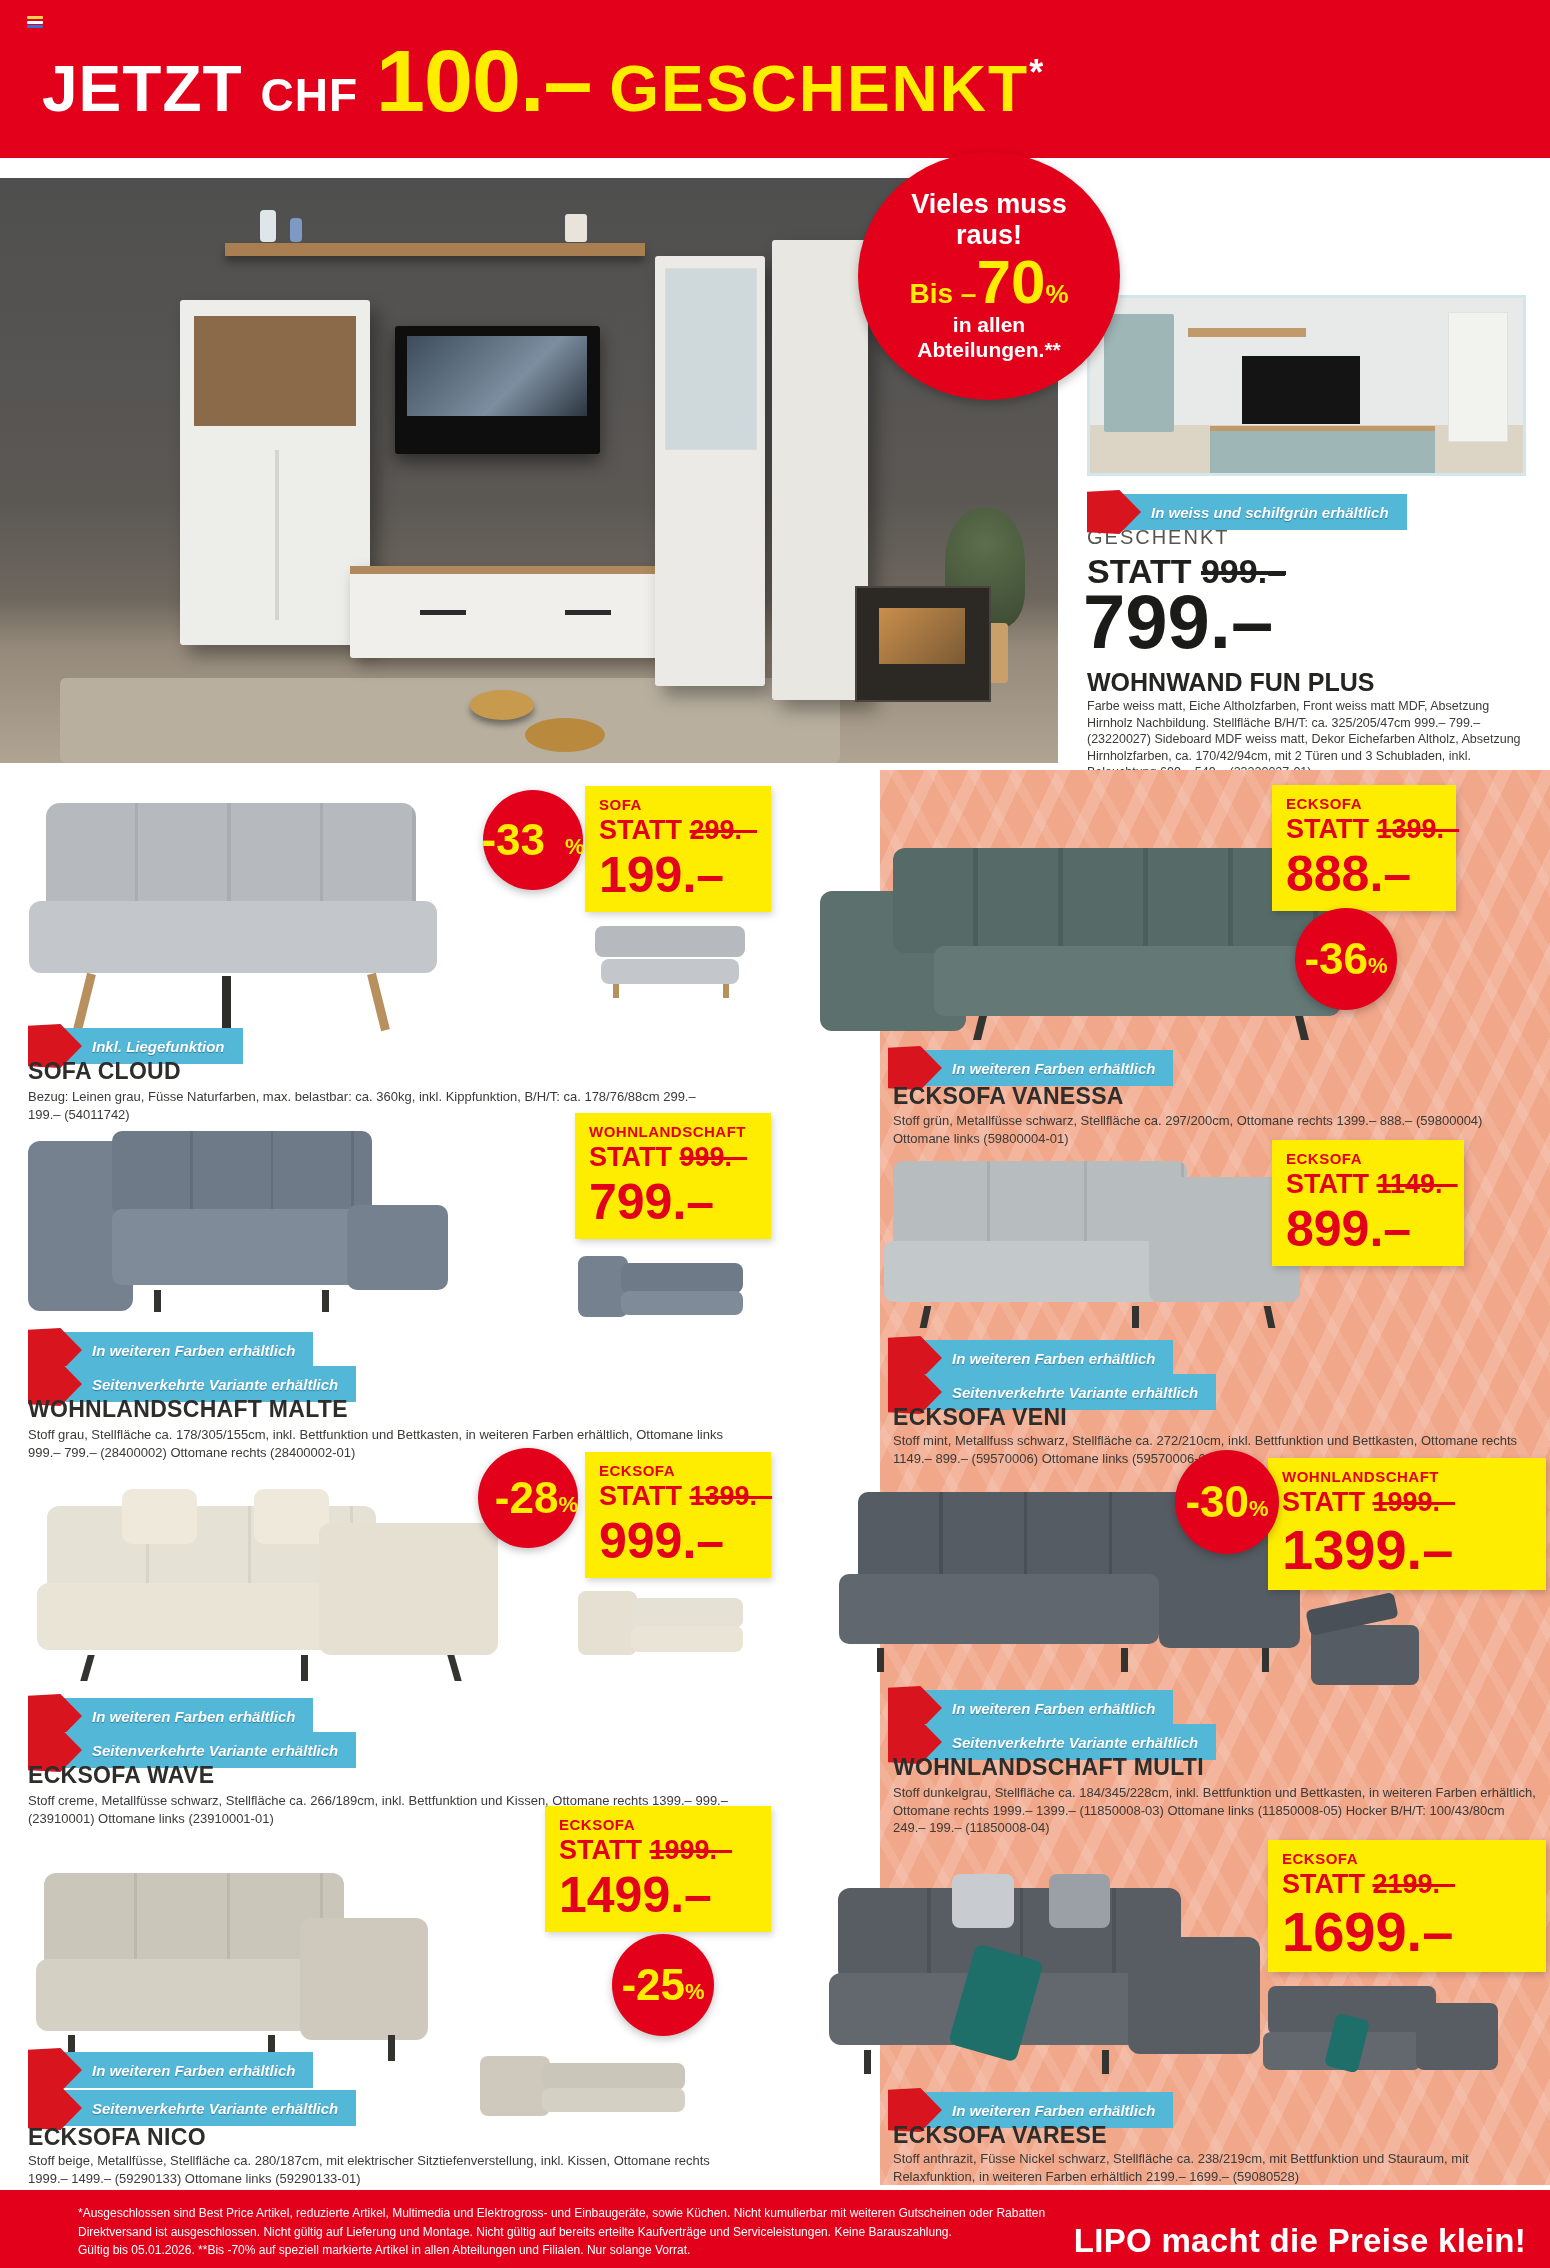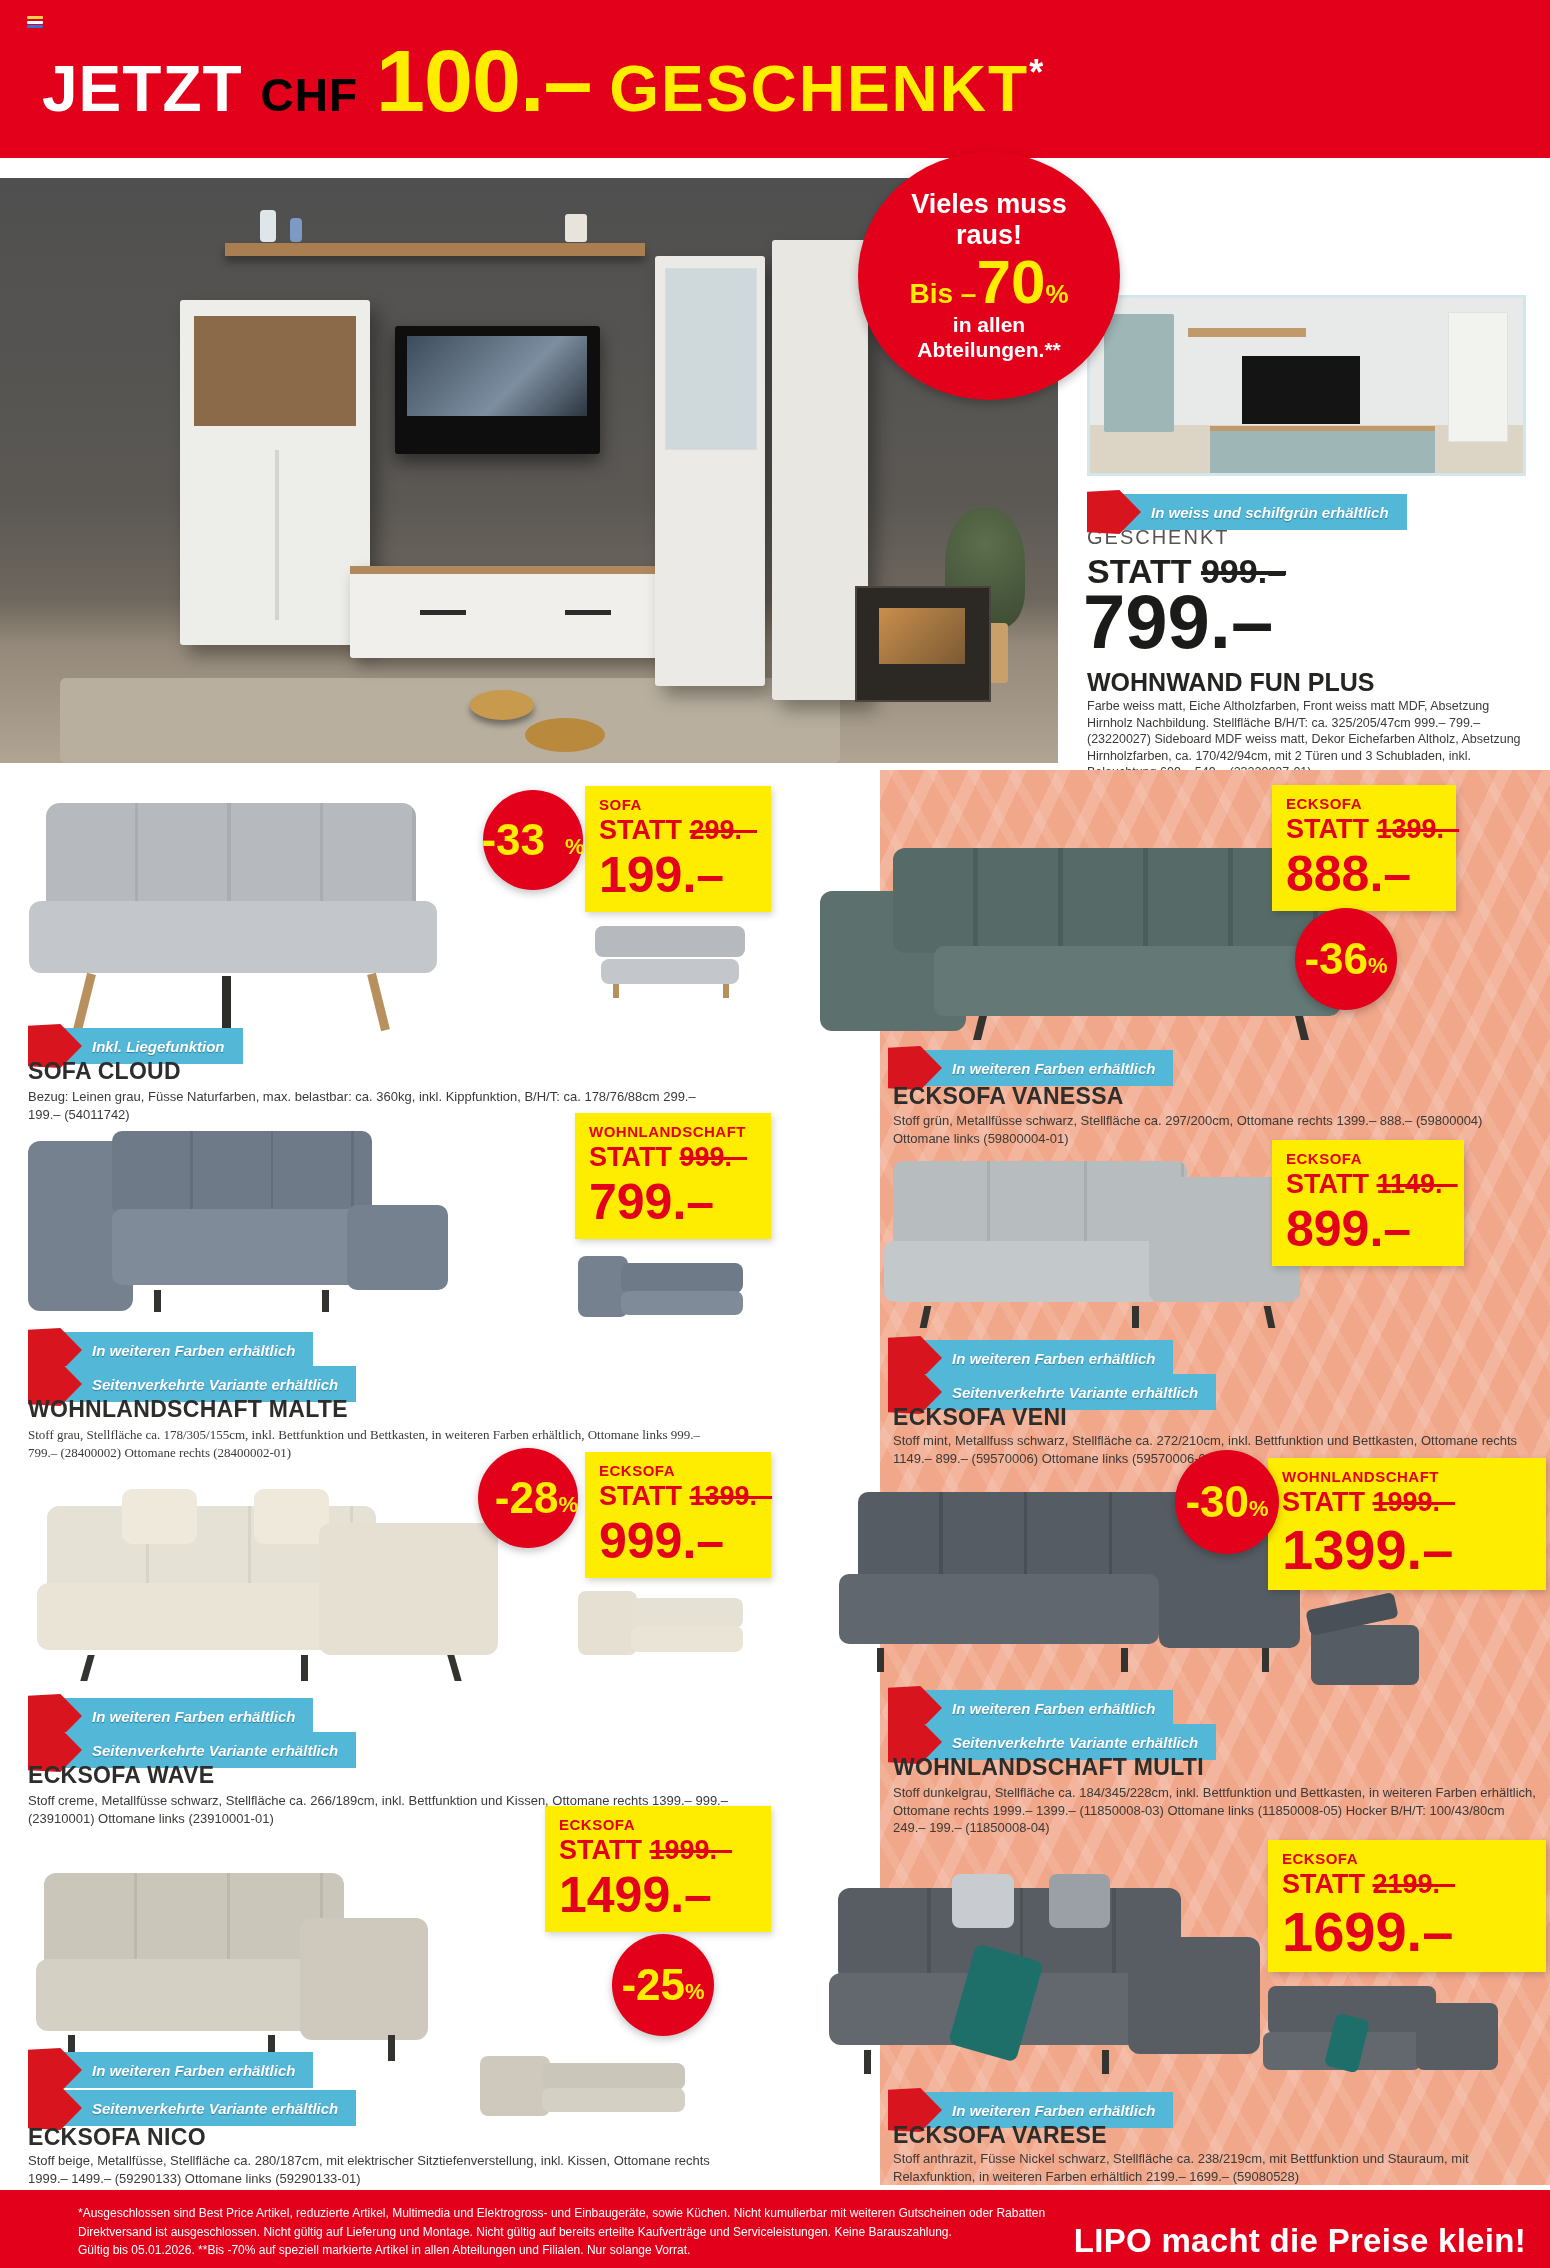"CHF" .hl-chf { color: #000000 -> #ffffff }
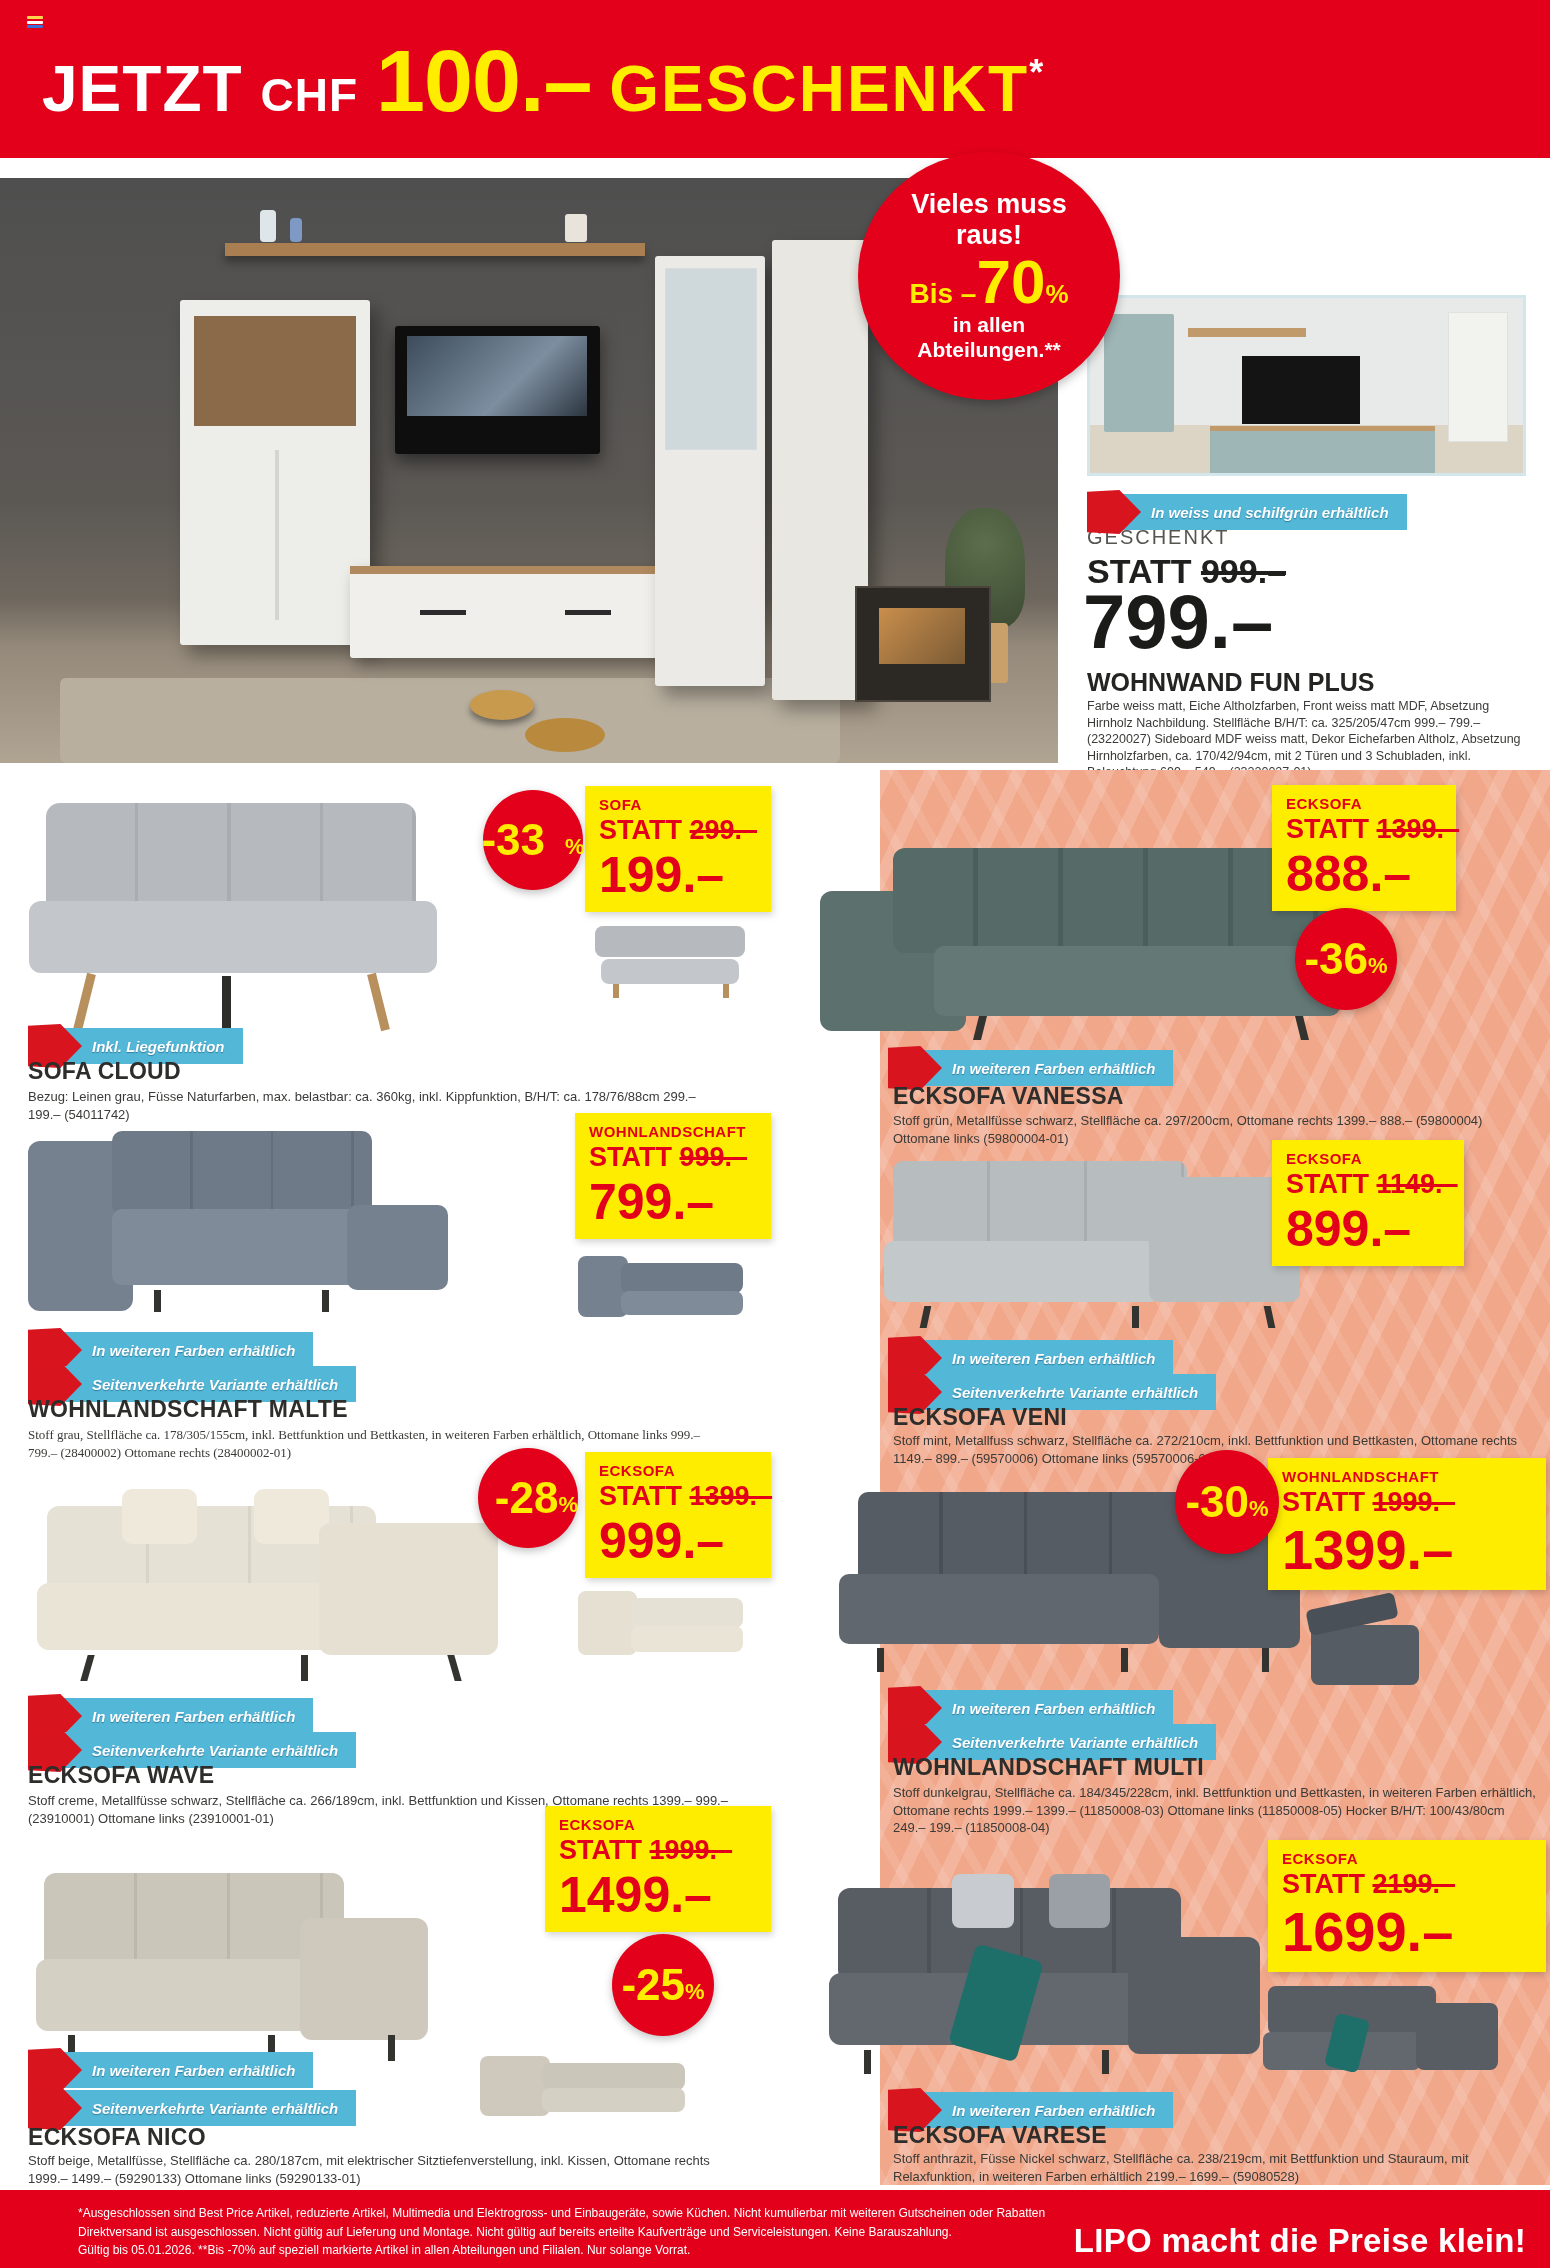"Stoff grau, Stellfläche ca." div.pdesc { font-family: Liberation Serif, serif -> none }
